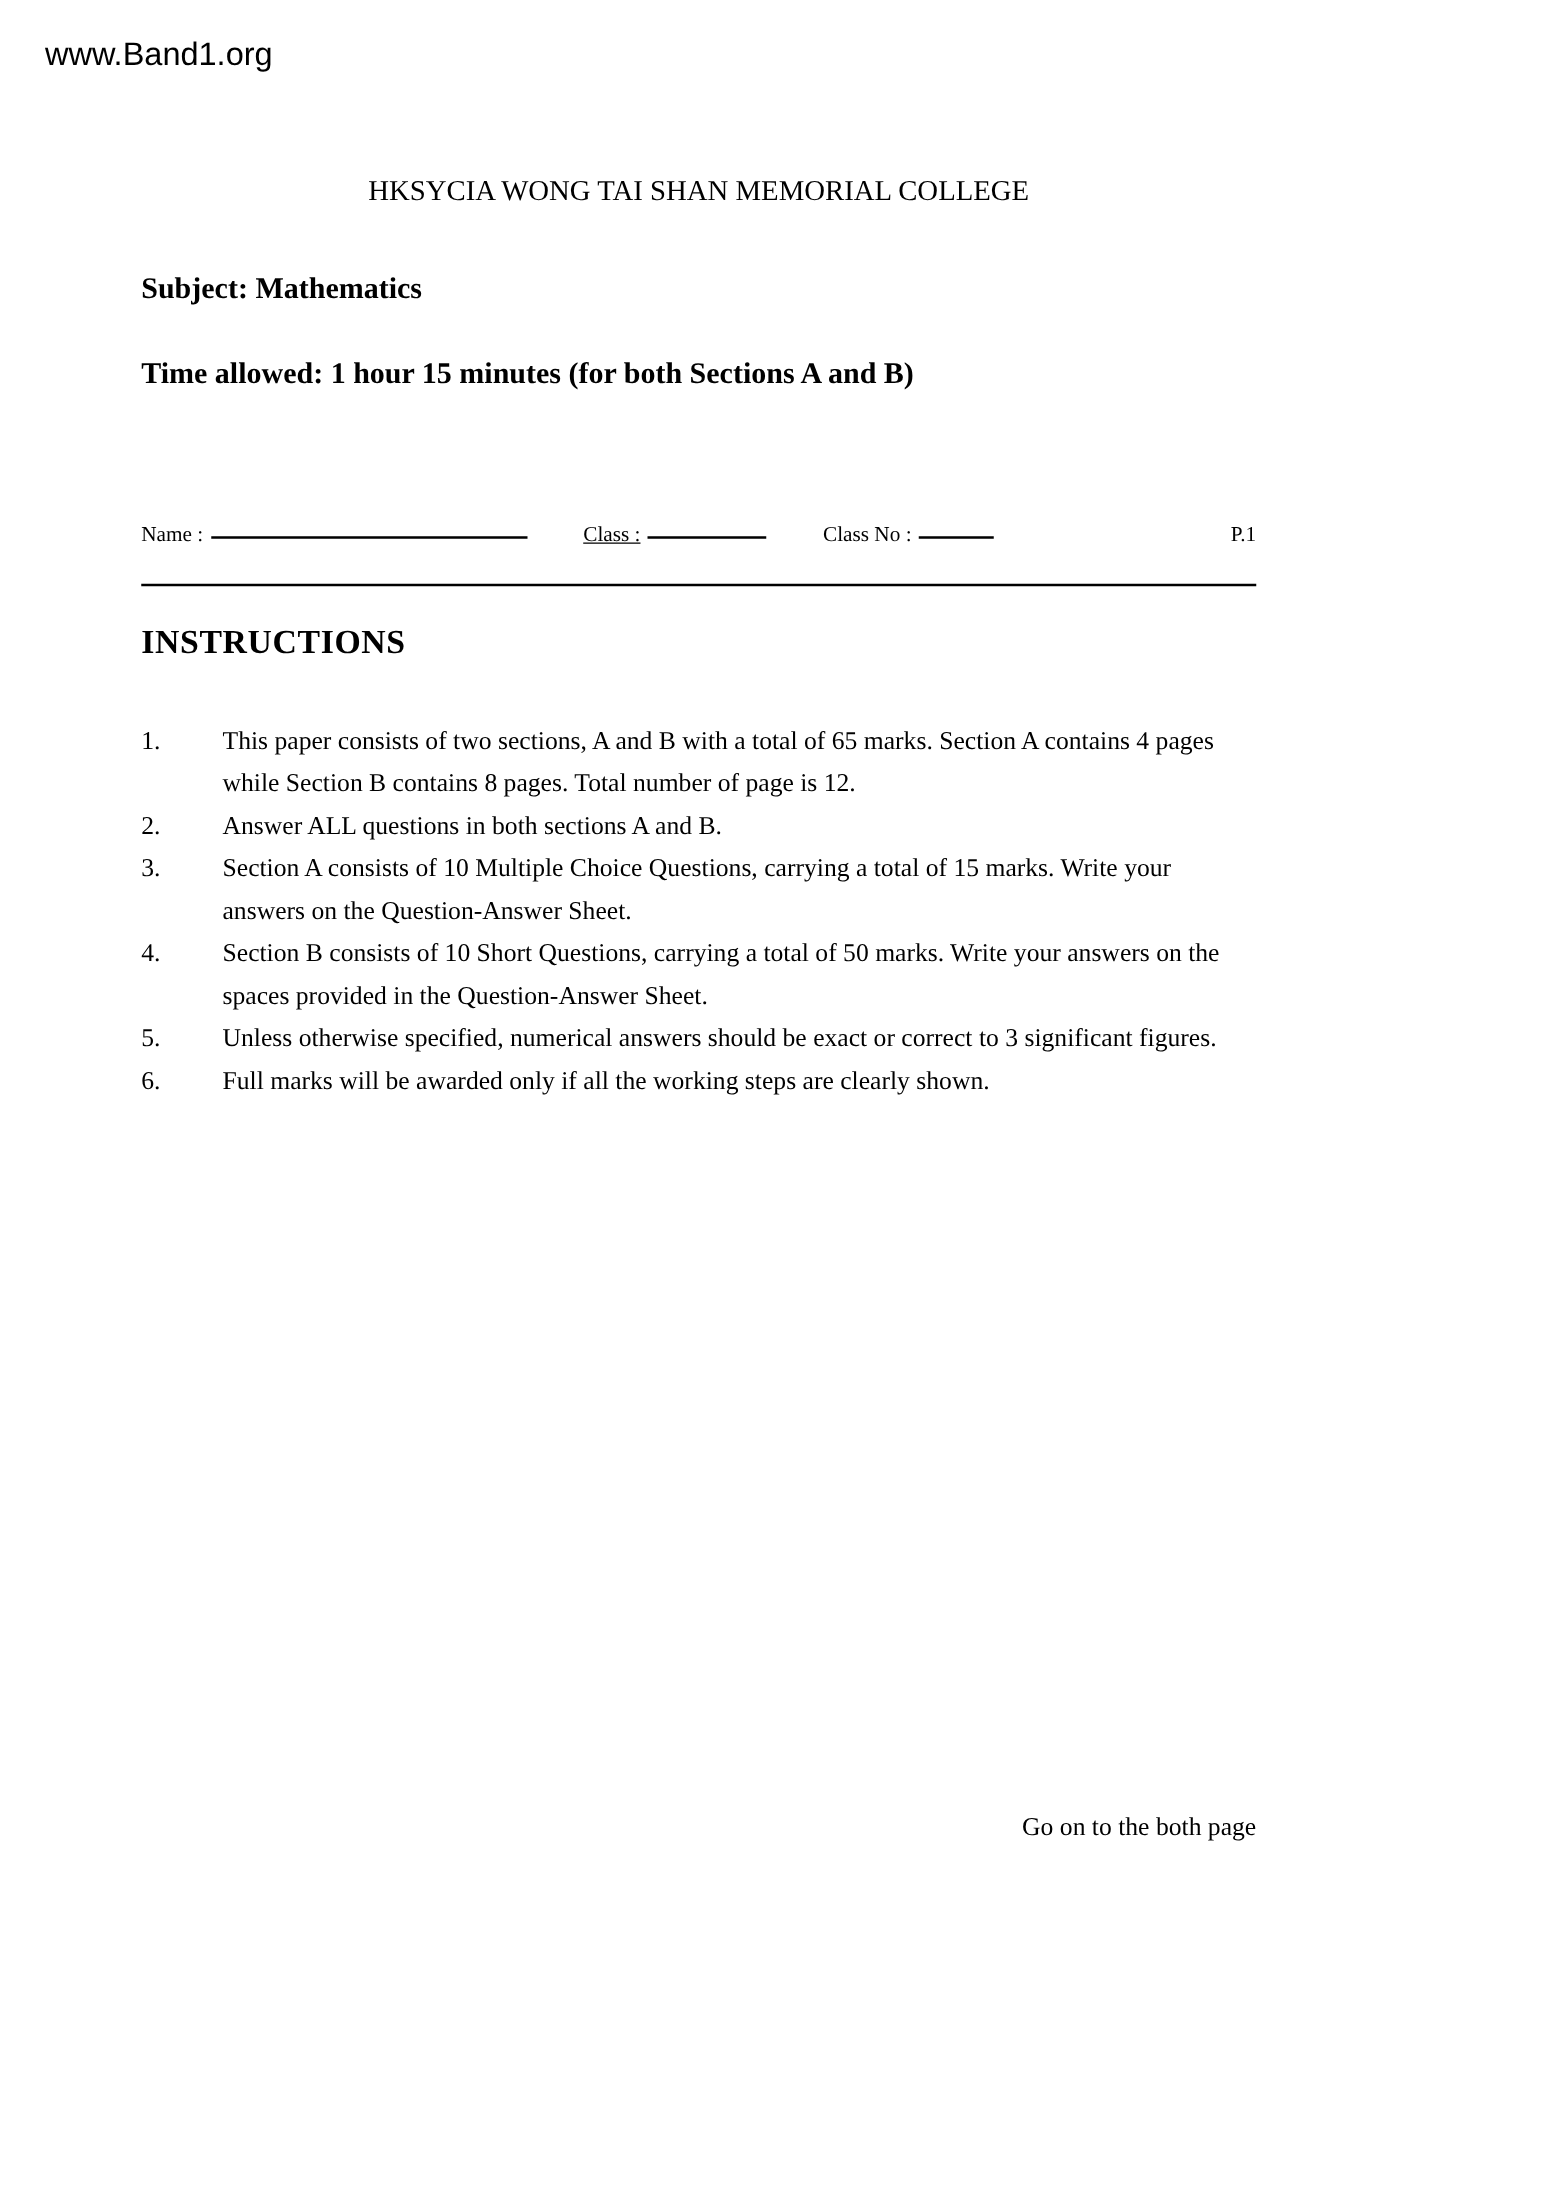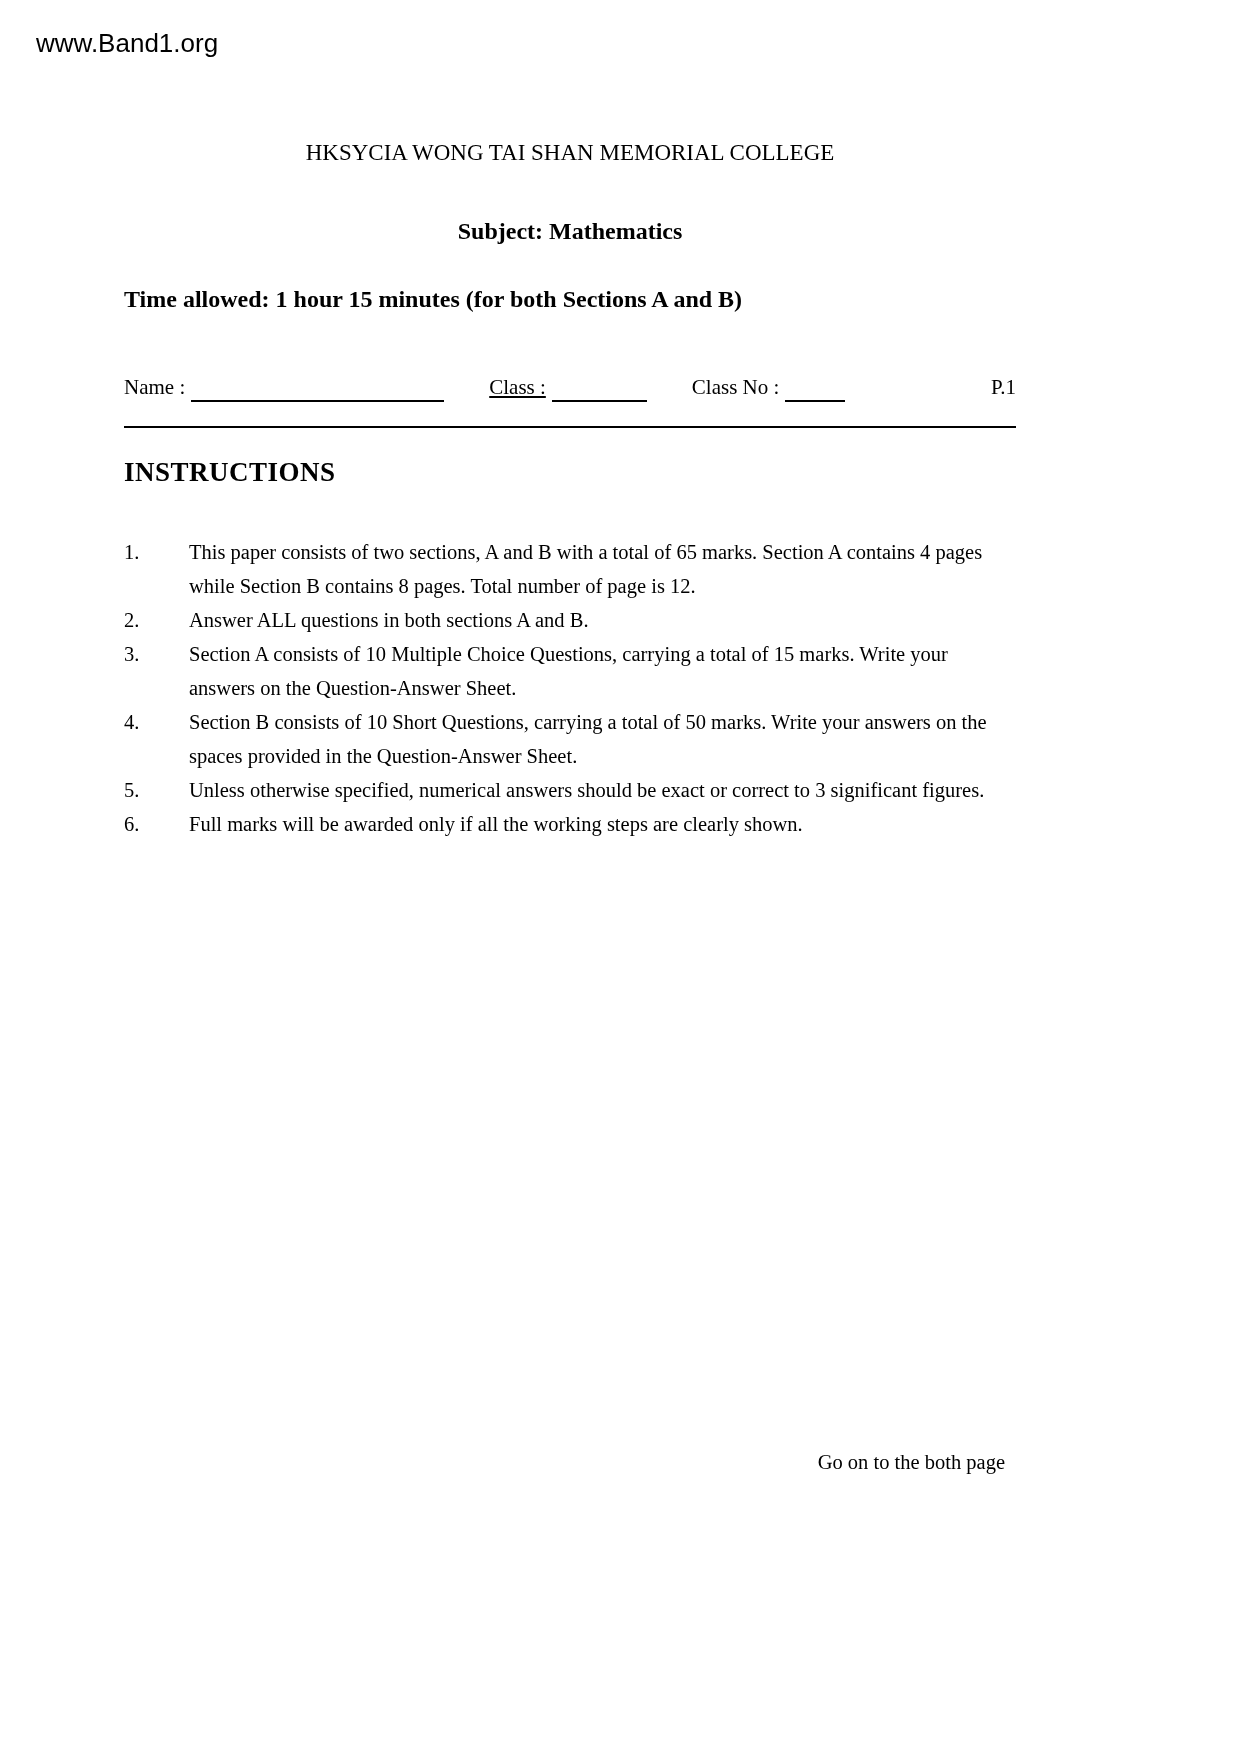"HKSYCIA WONG TAI SHAN MEMORIAL" .content { left: 124px -> 113px }
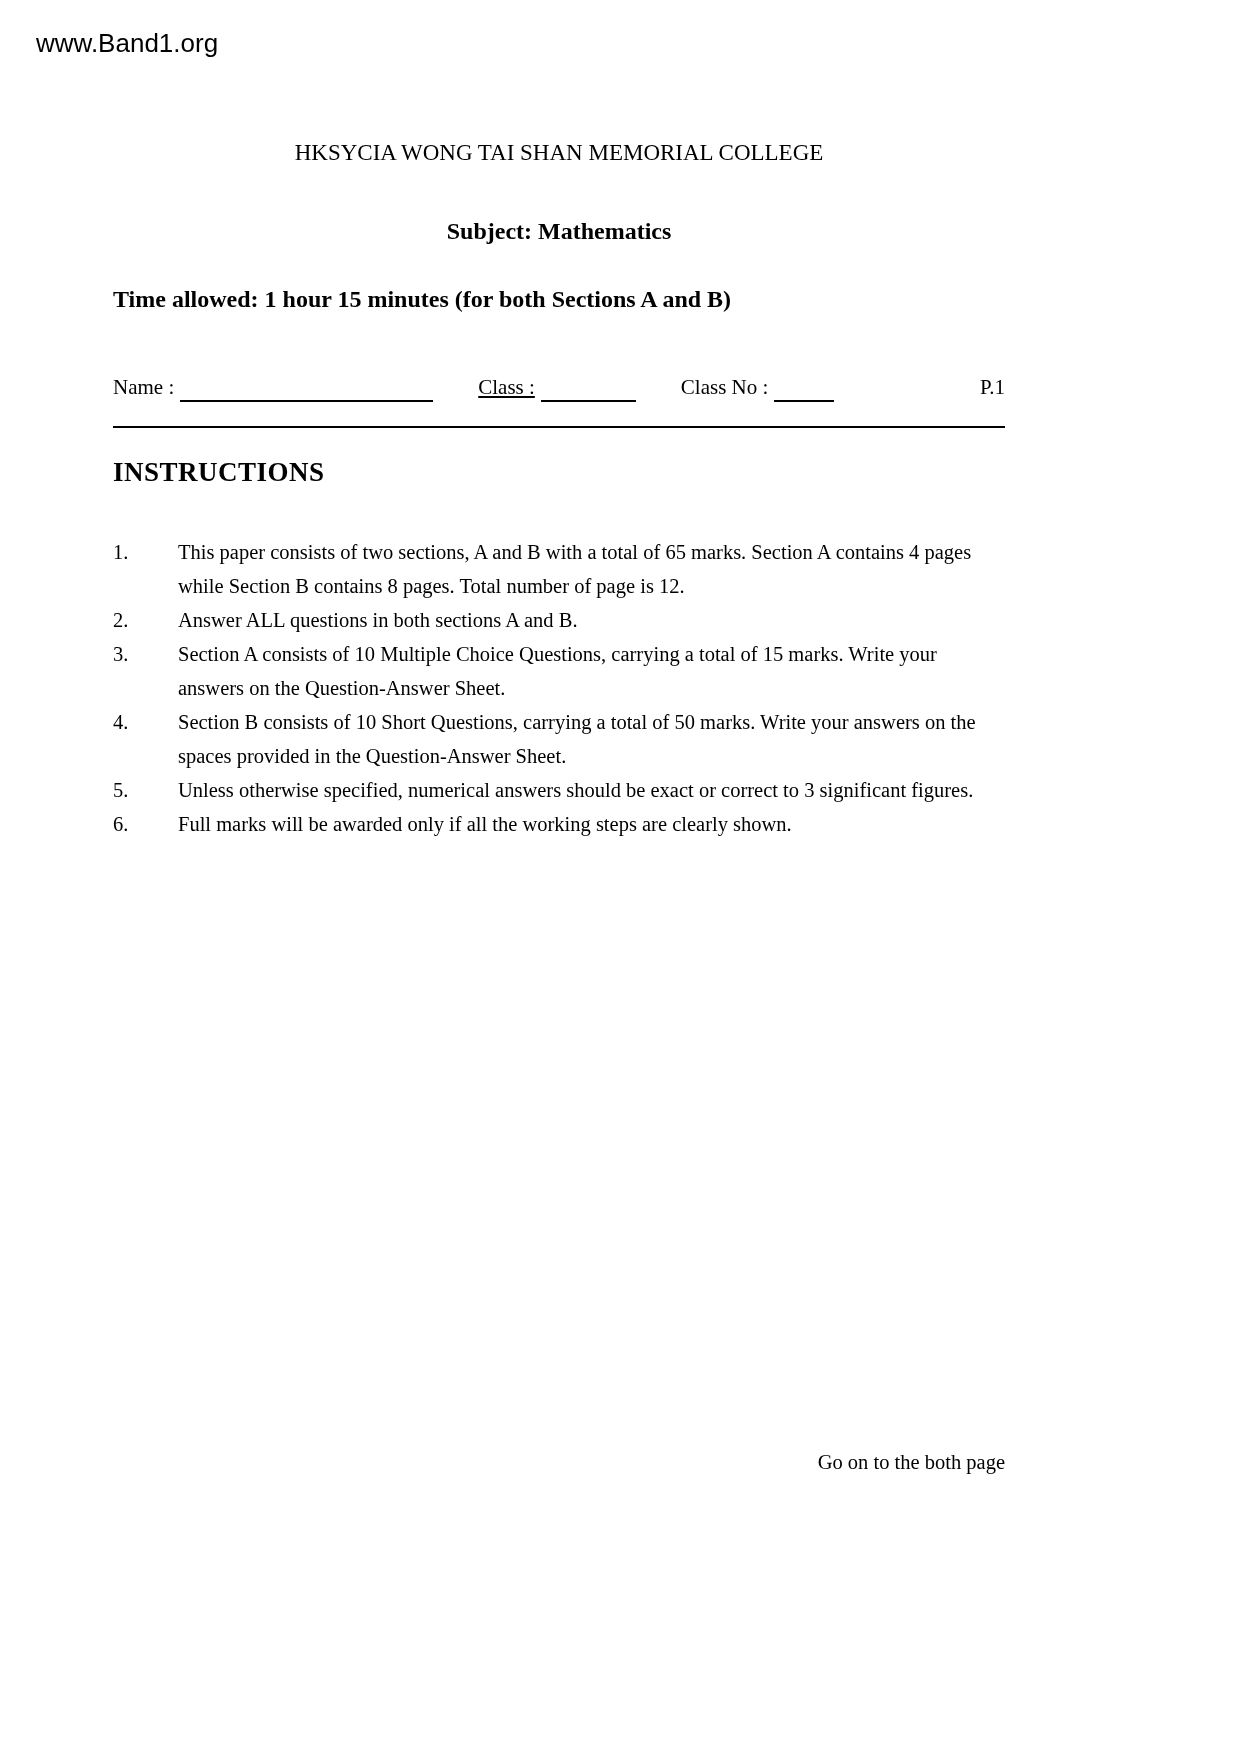"Subject: Mathematics" .subject-title { text-align: center -> none }
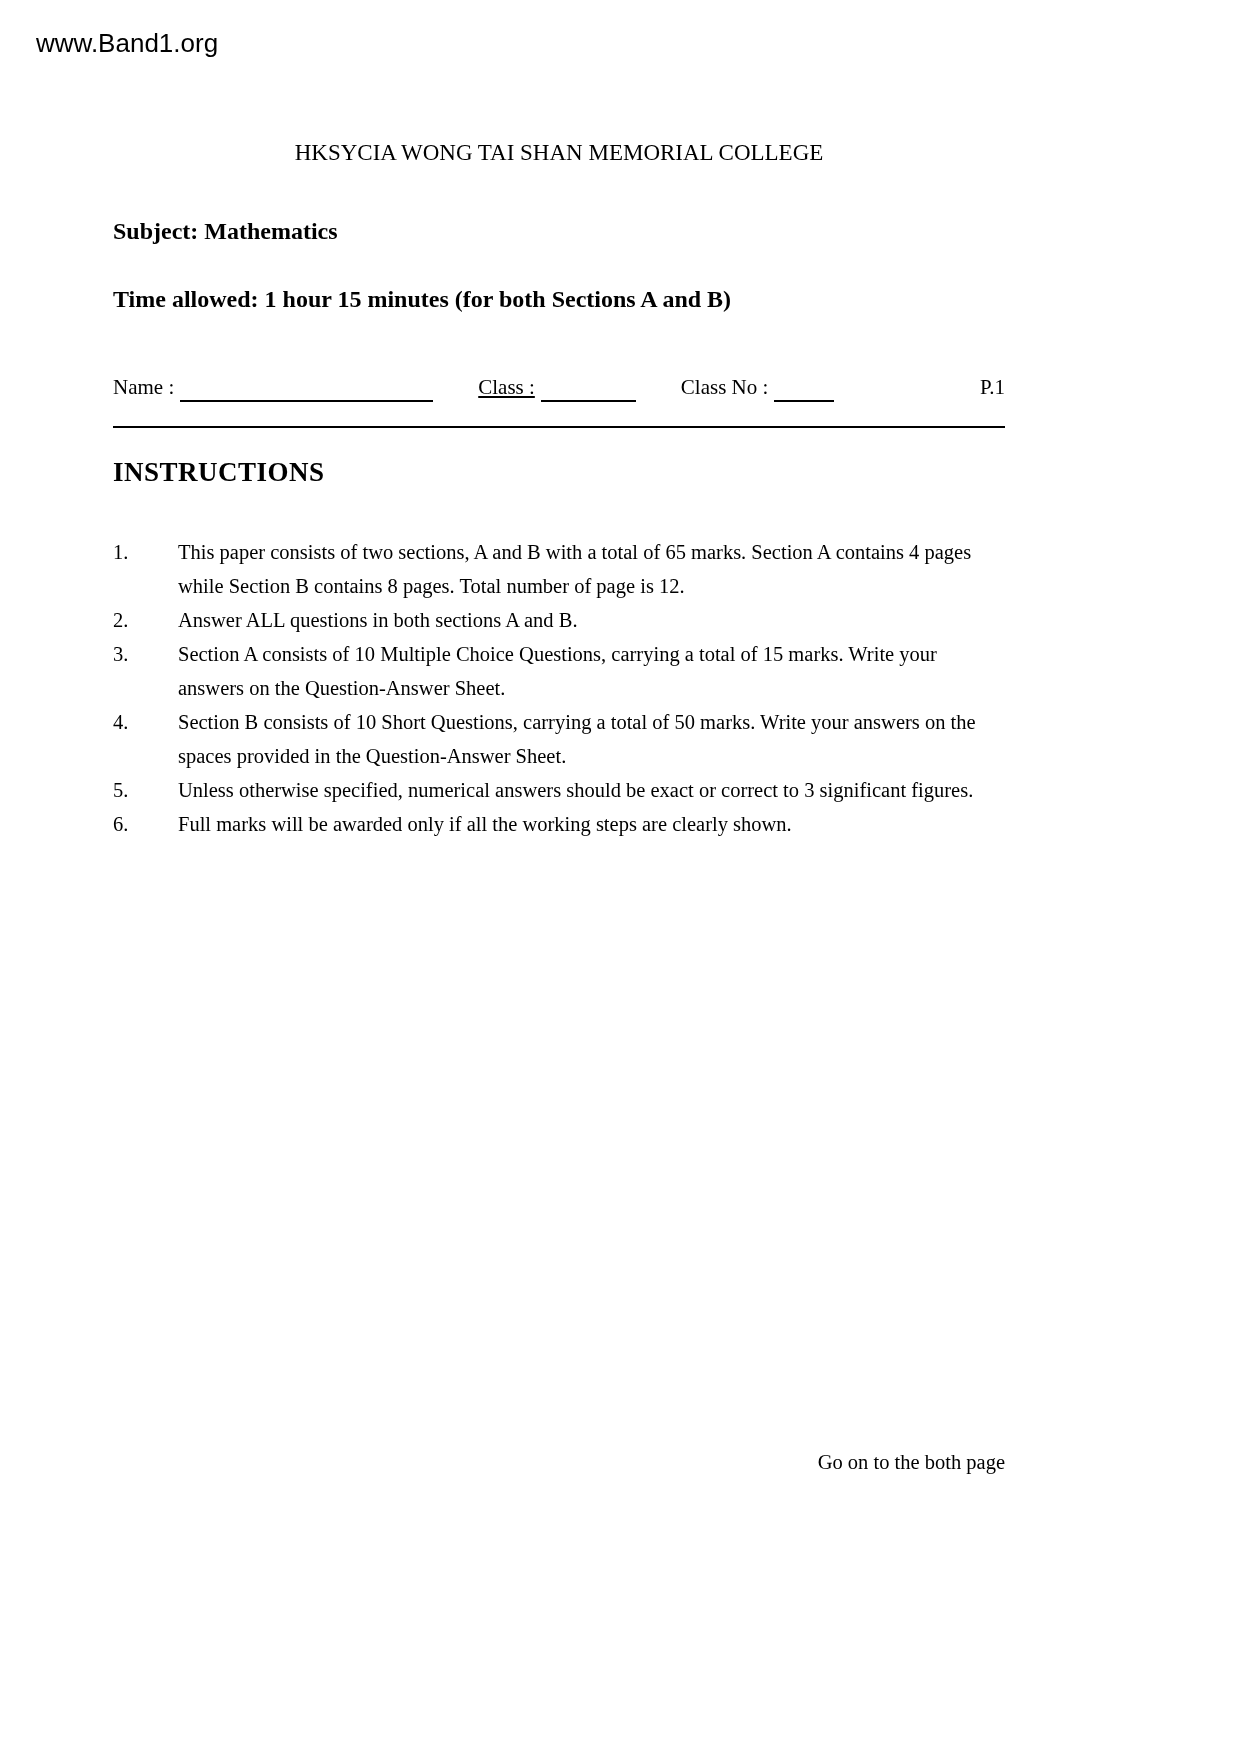"Name :" .fields-row { align-items: flex-end -> flex-start; font-size: 21px -> 17px; margin-top: 57px -> 98px }
